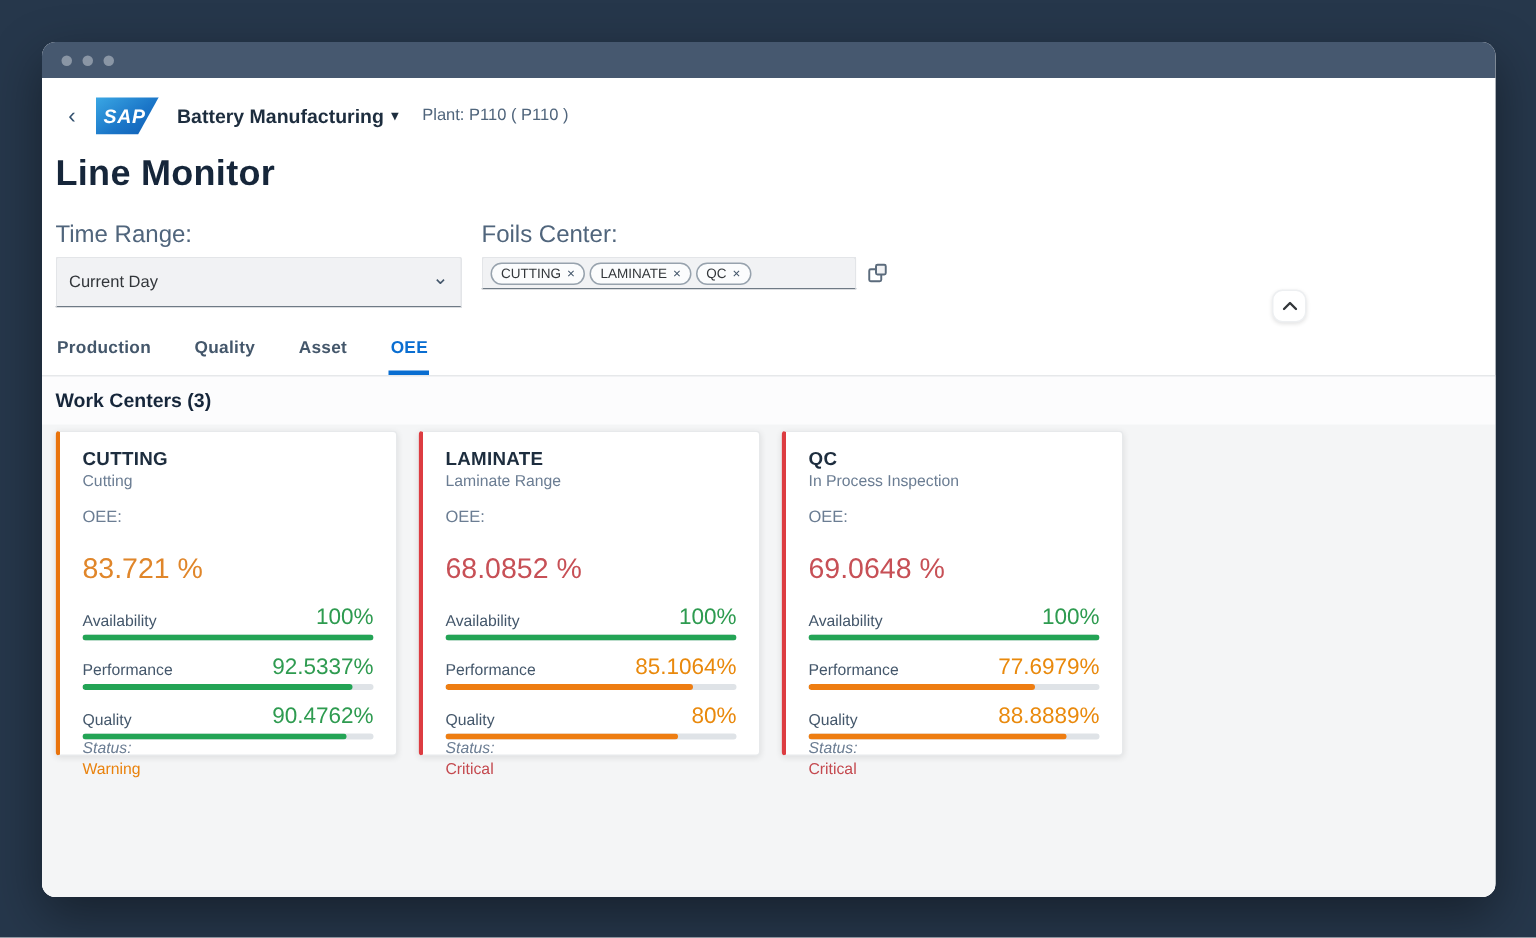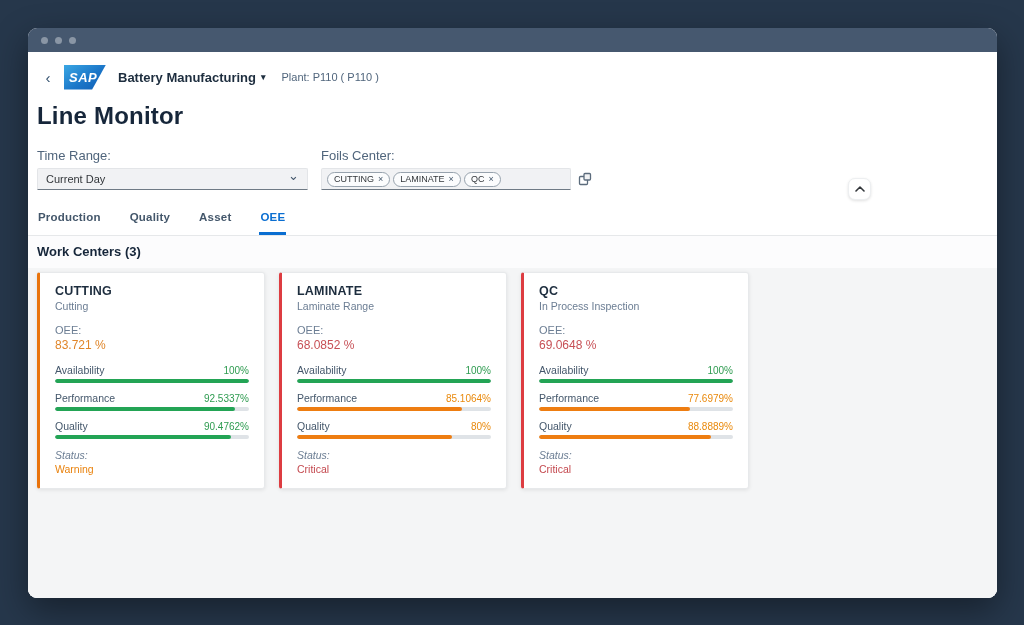"Time Range:" .f-label { font-size: 13px -> 16px }
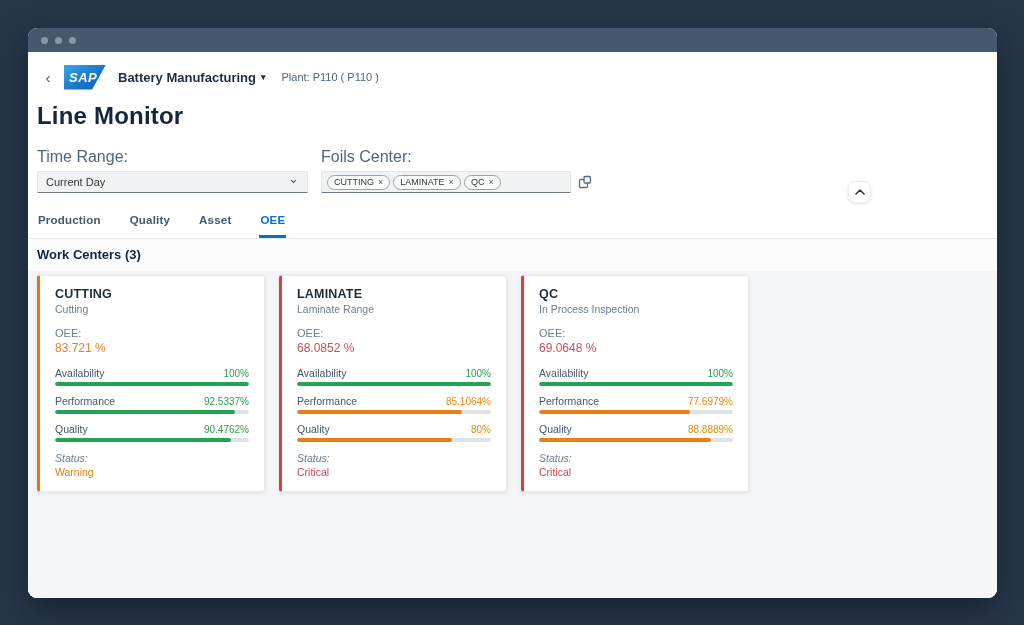"Current Day" .sel { height: 22px -> 34px }
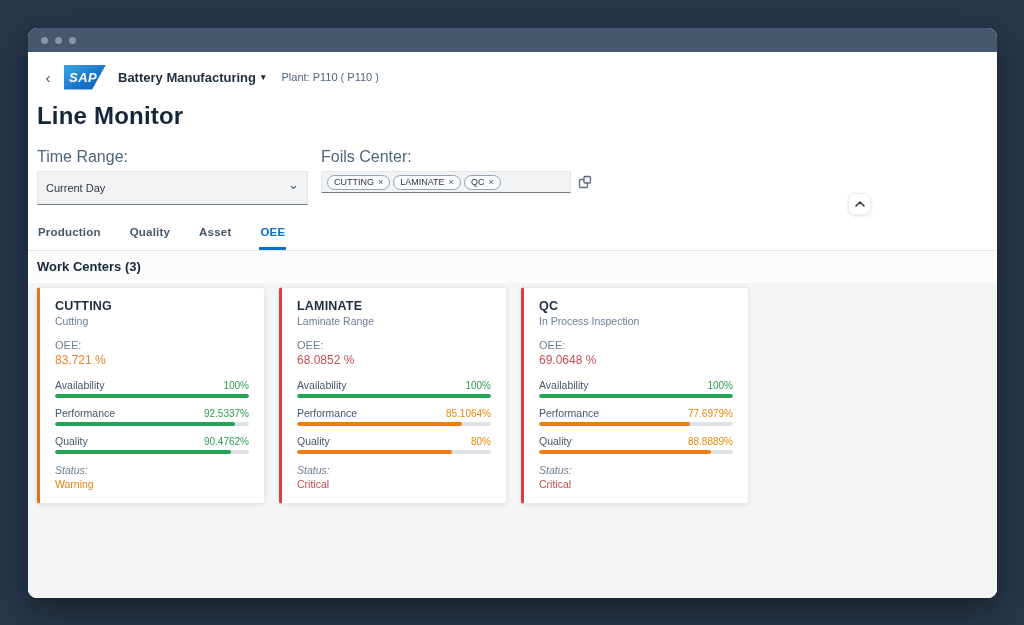"83.721 %" .oee-value { font-size: 12px -> 19px; margin-top: 2px -> 18px }
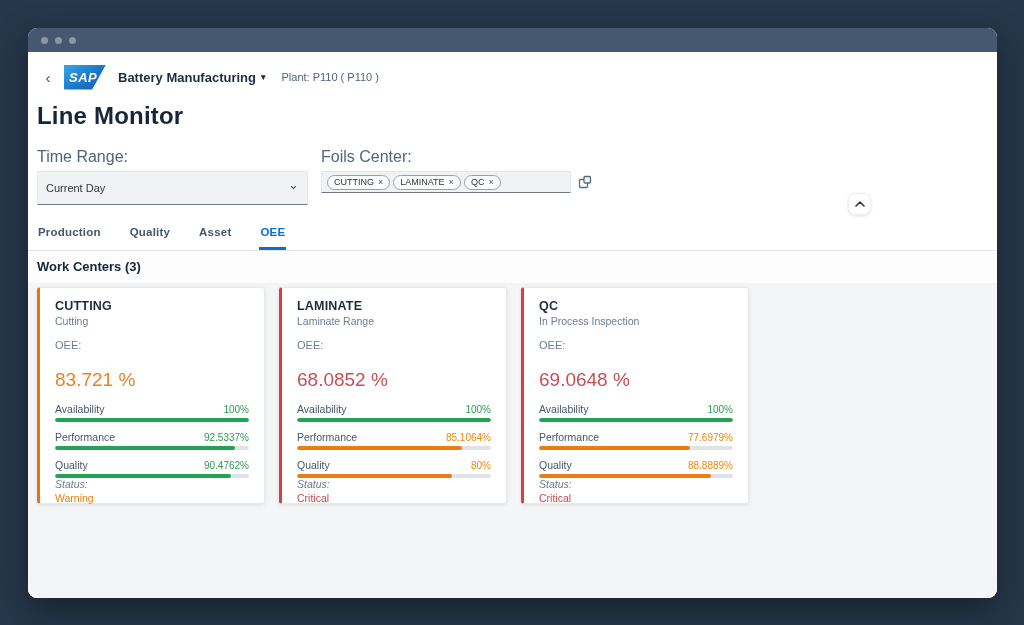"100%" .kpi-value { font-size: 10px -> 15px }
